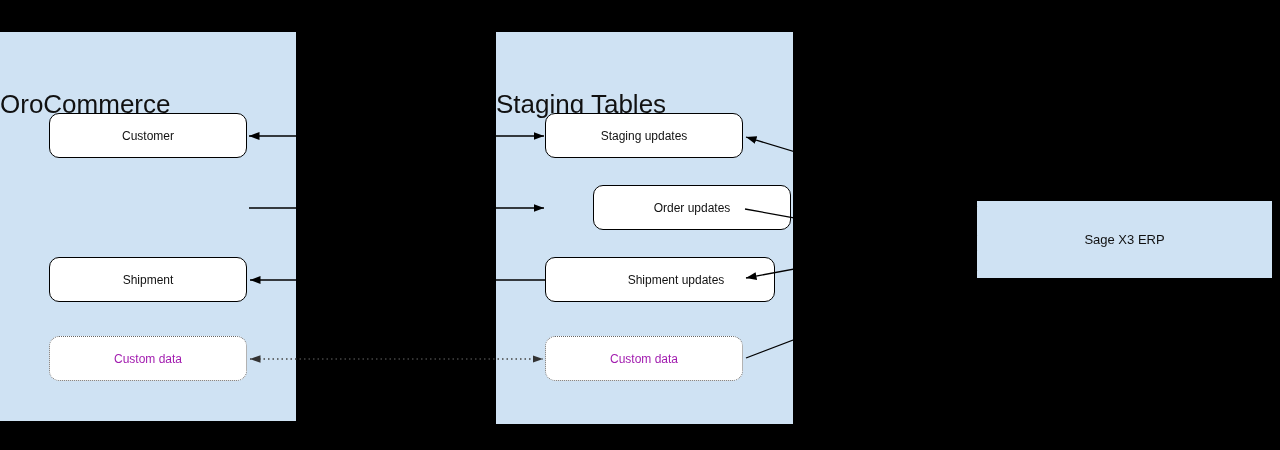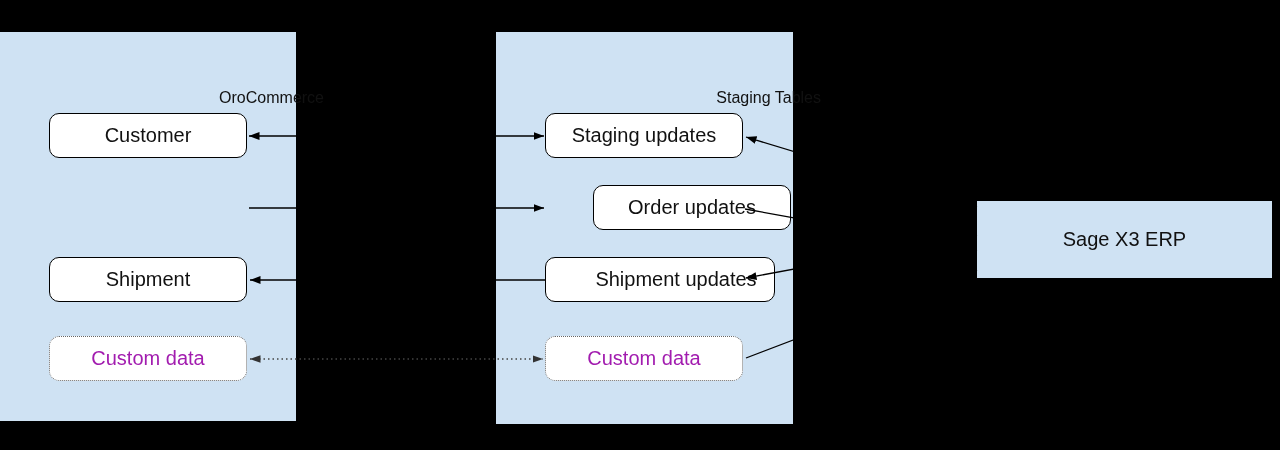"OroCommerce" .panel-title { font-size: 16px -> 26px; margin-left: 28px -> none; text-align: right -> left }
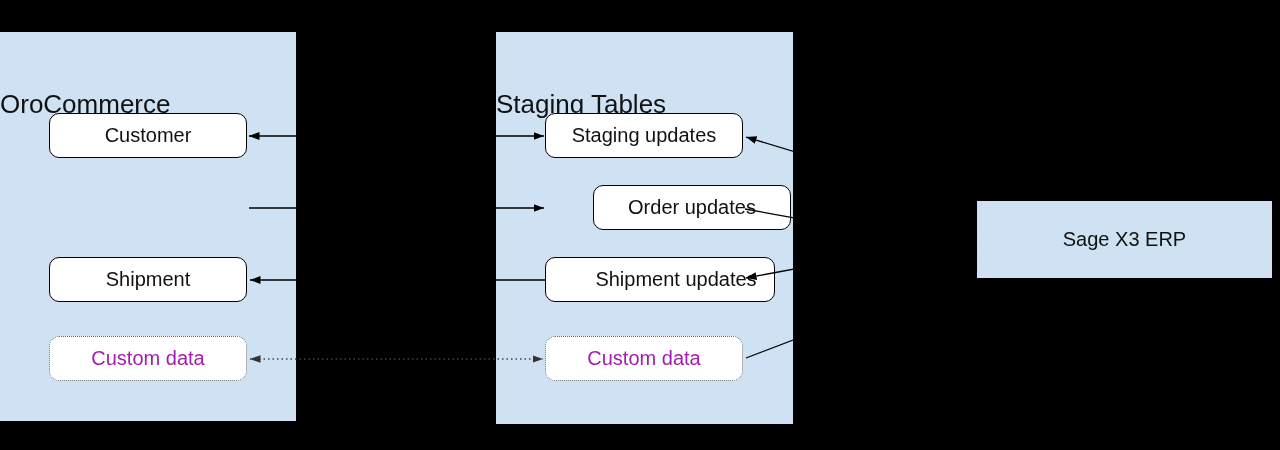"Customer" .node { font-size: 20px -> 12px }
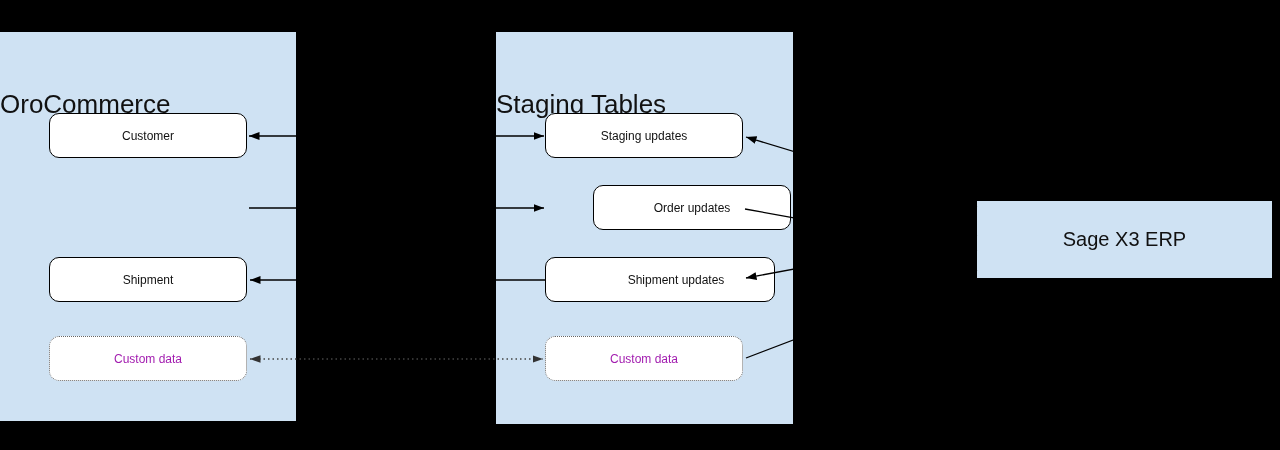"Sage X3 ERP" .erp-box { font-size: 20px -> 13px }
